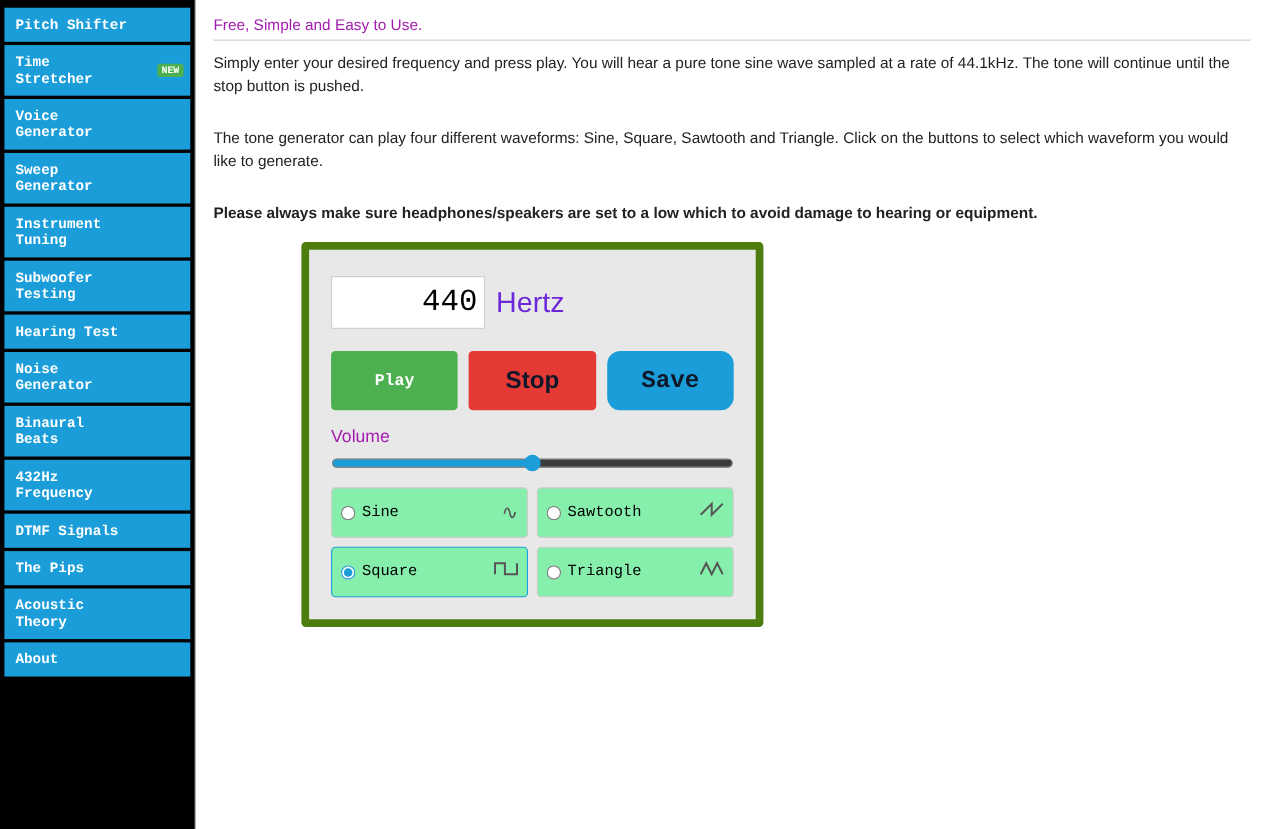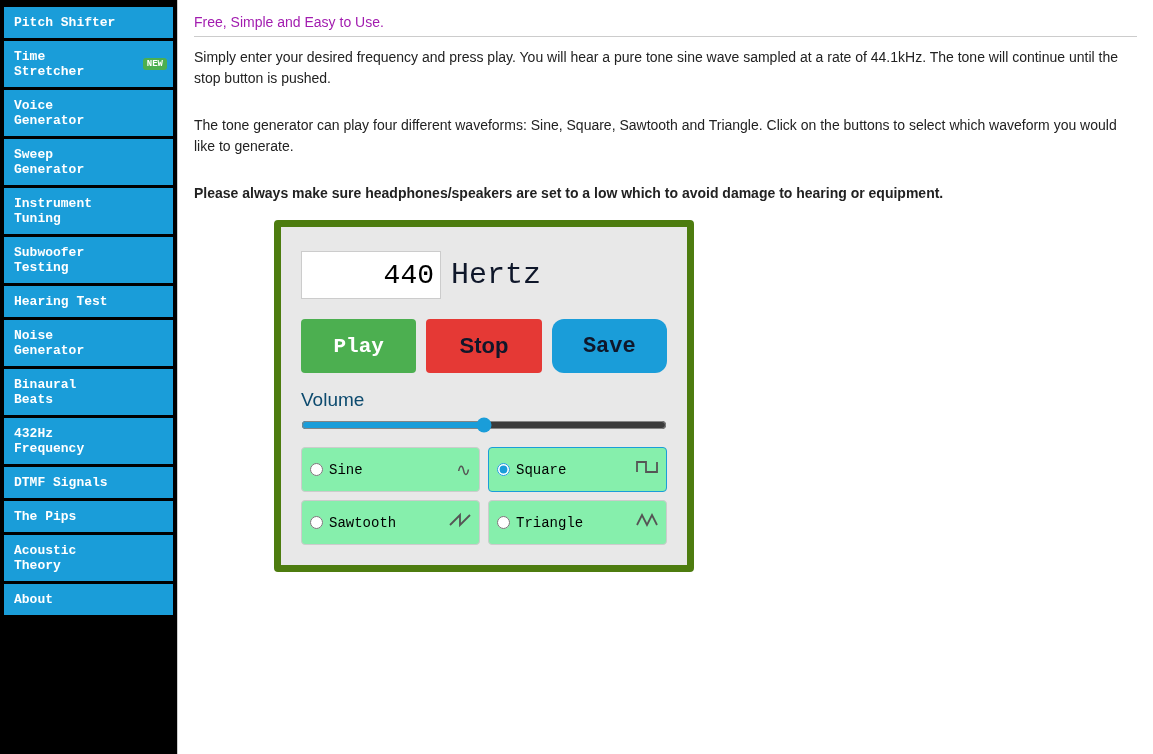"Hertz" .freq-label { color: #0f172a -> #6d28d9; font-family: Liberation Mono, monospace -> Liberation Sans, sans-serif; font-size: 30px -> 26px }
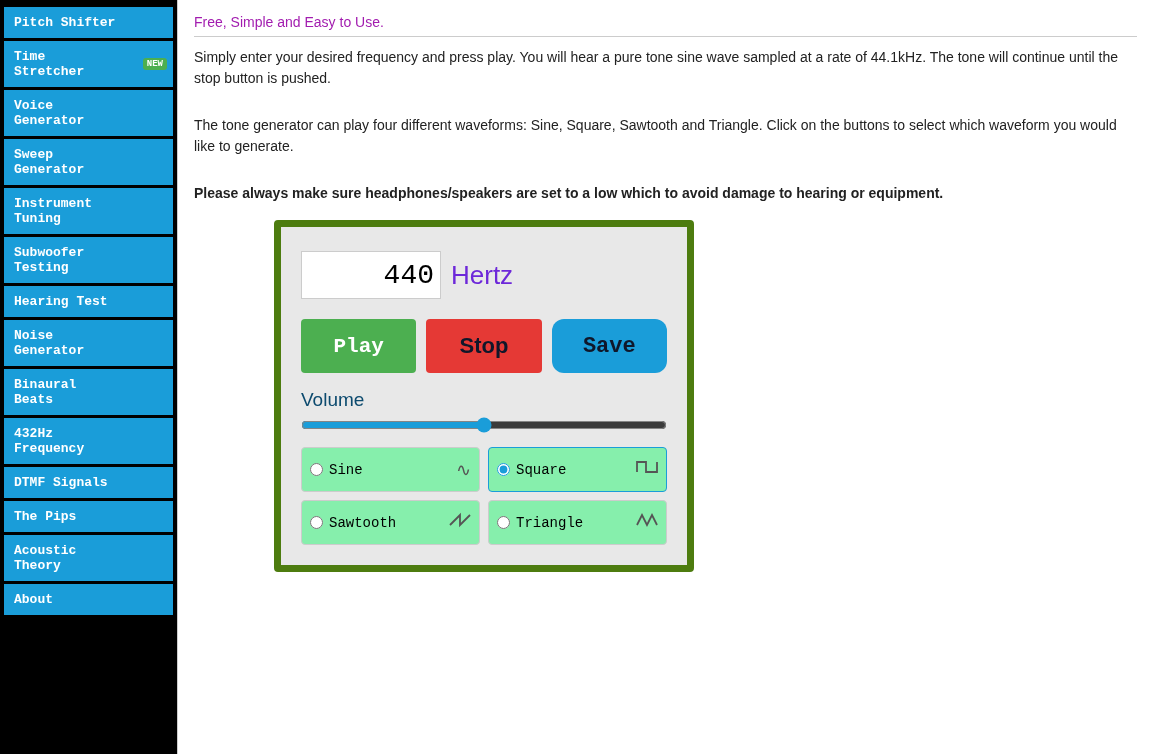"Play" .btn-play { font-size: 21px -> 15px }
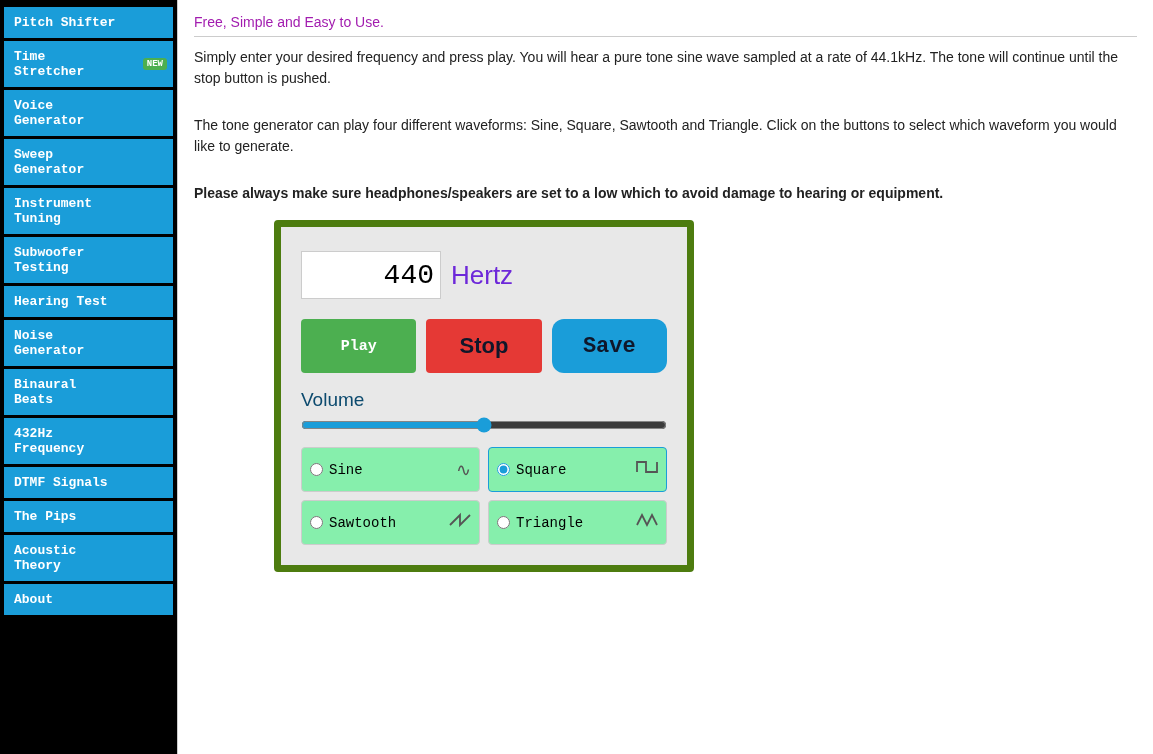"Volume" .volume-label { color: #0c4a6e -> #a21caf; font-size: 19px -> 16px }
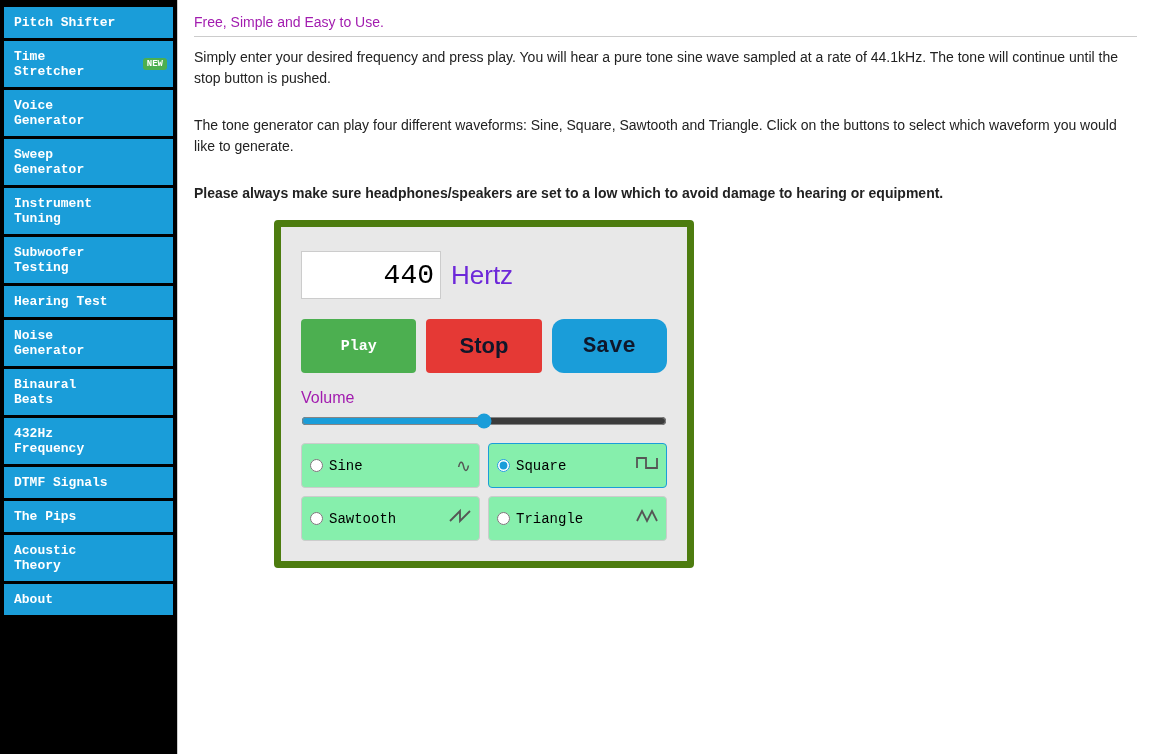"Square" label.waveform-btn { order: before "Sawtooth" -> after "Sawtooth" }
